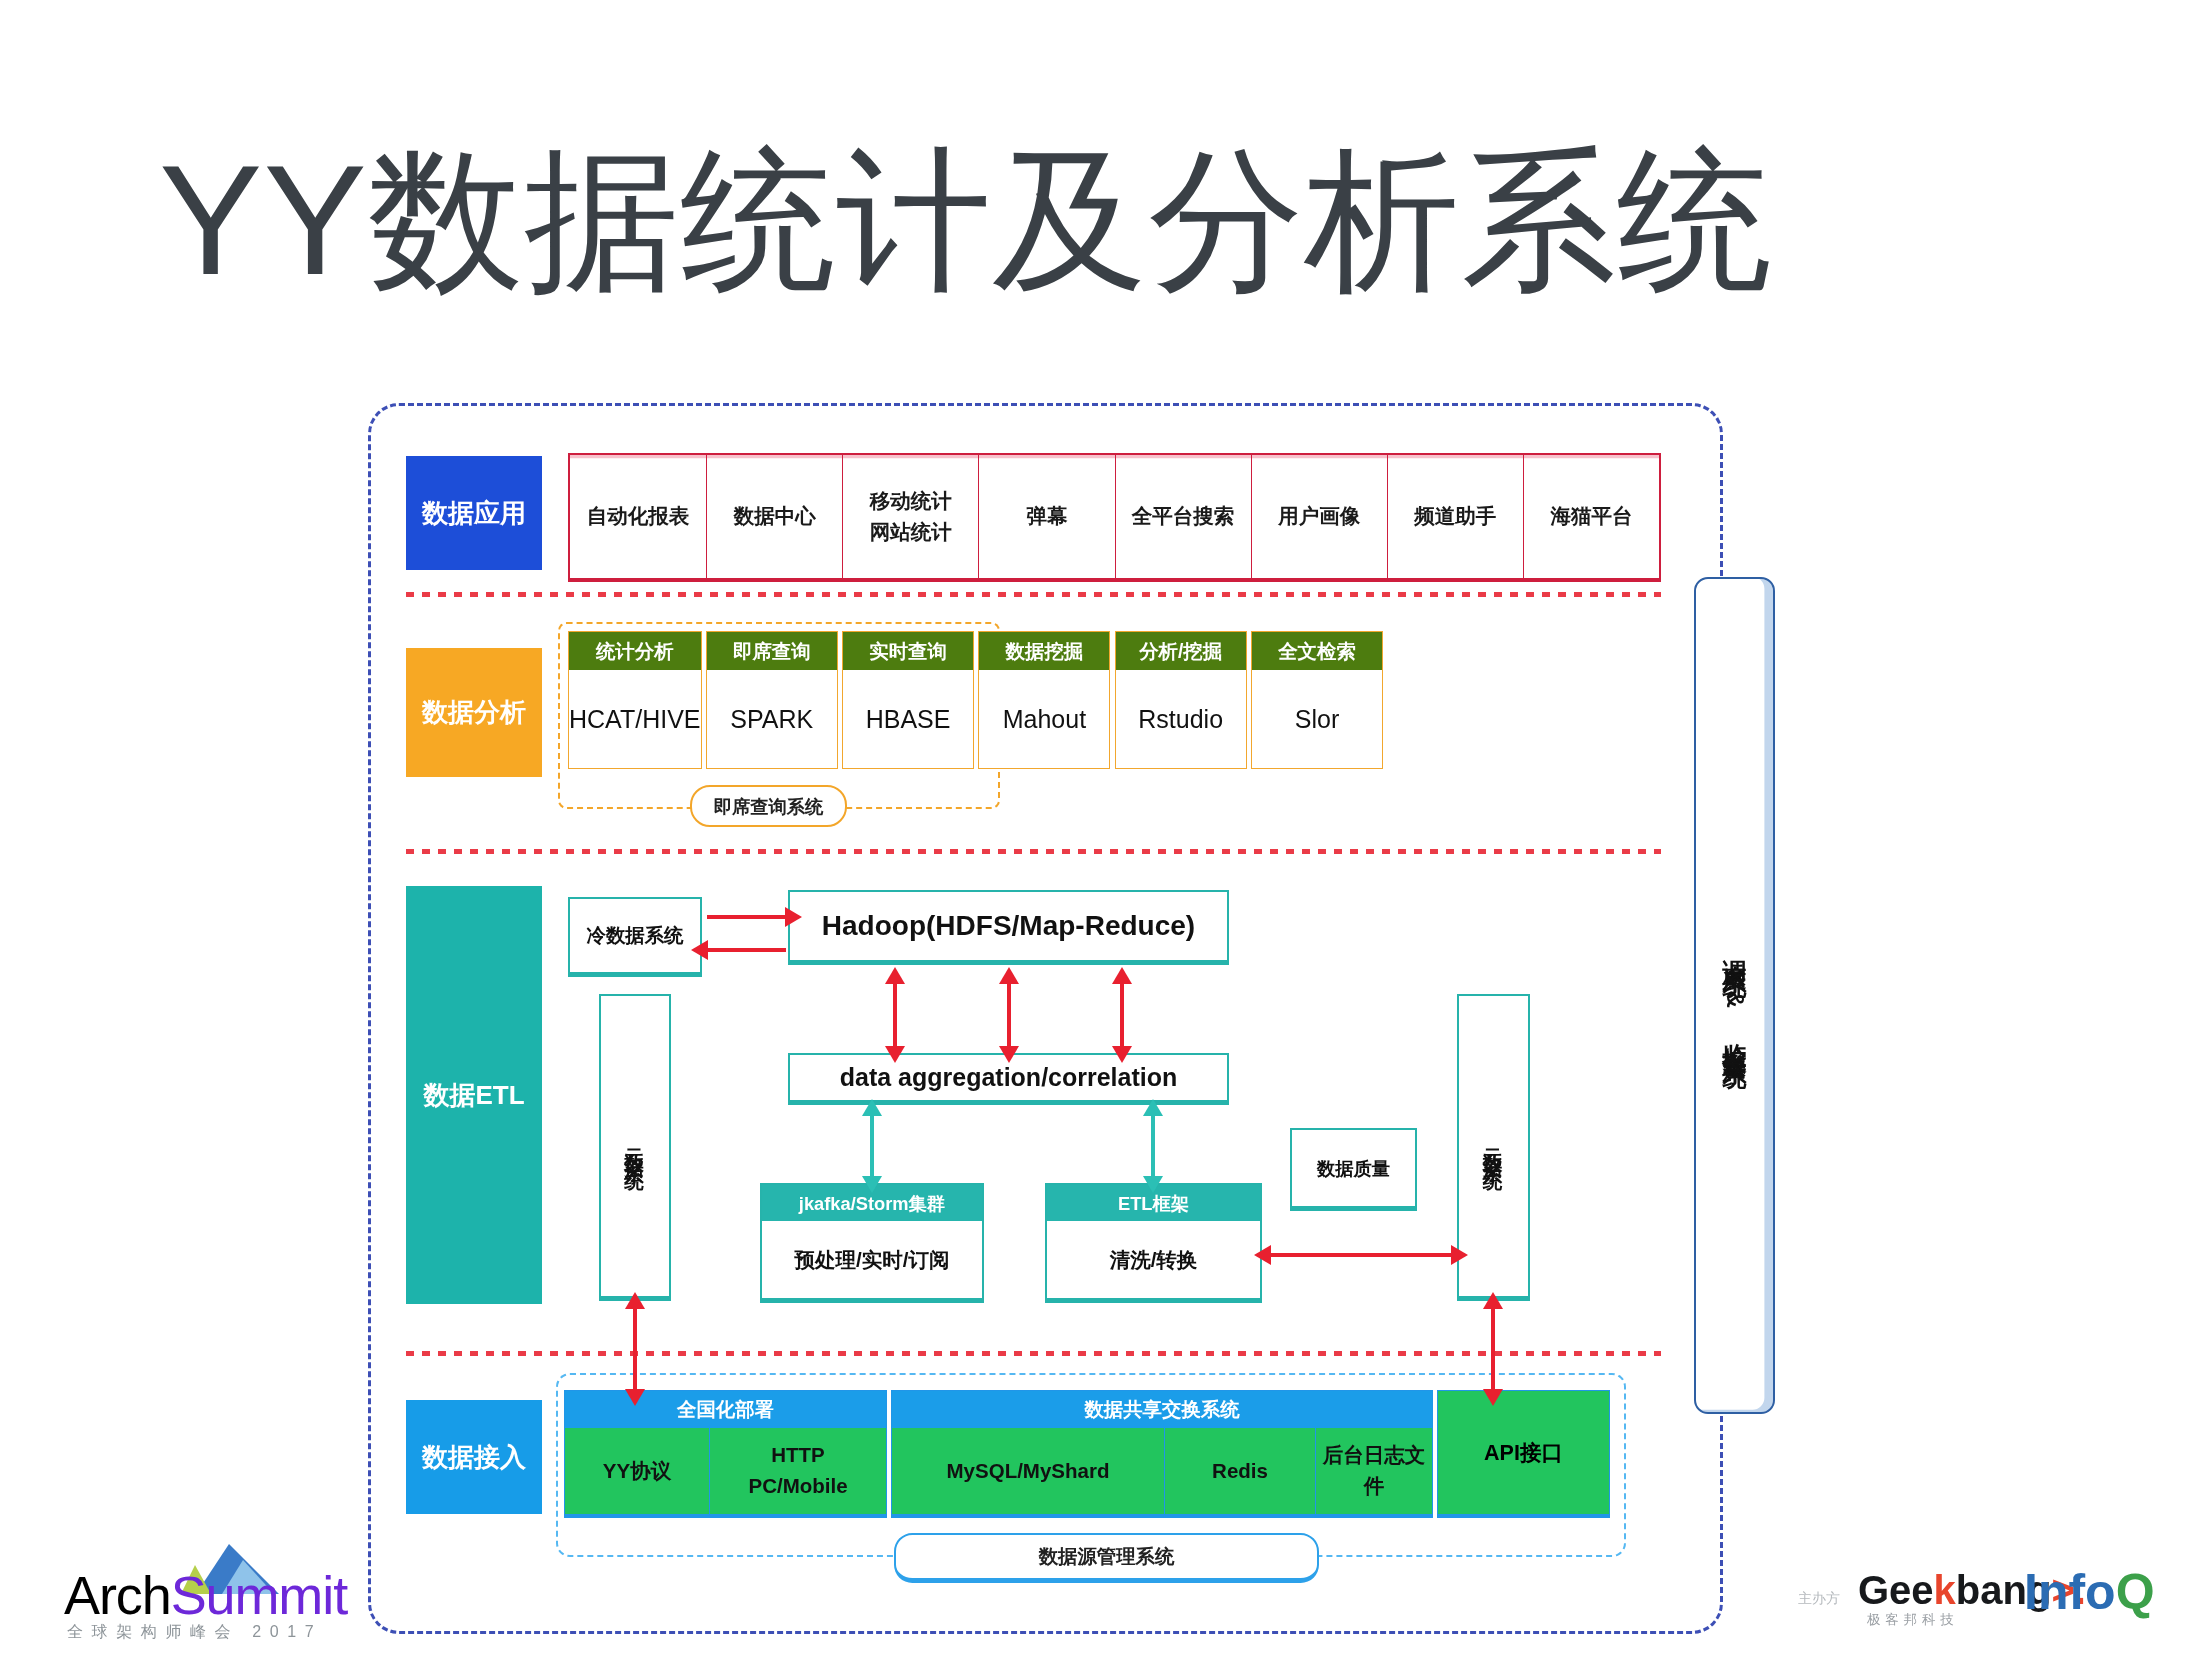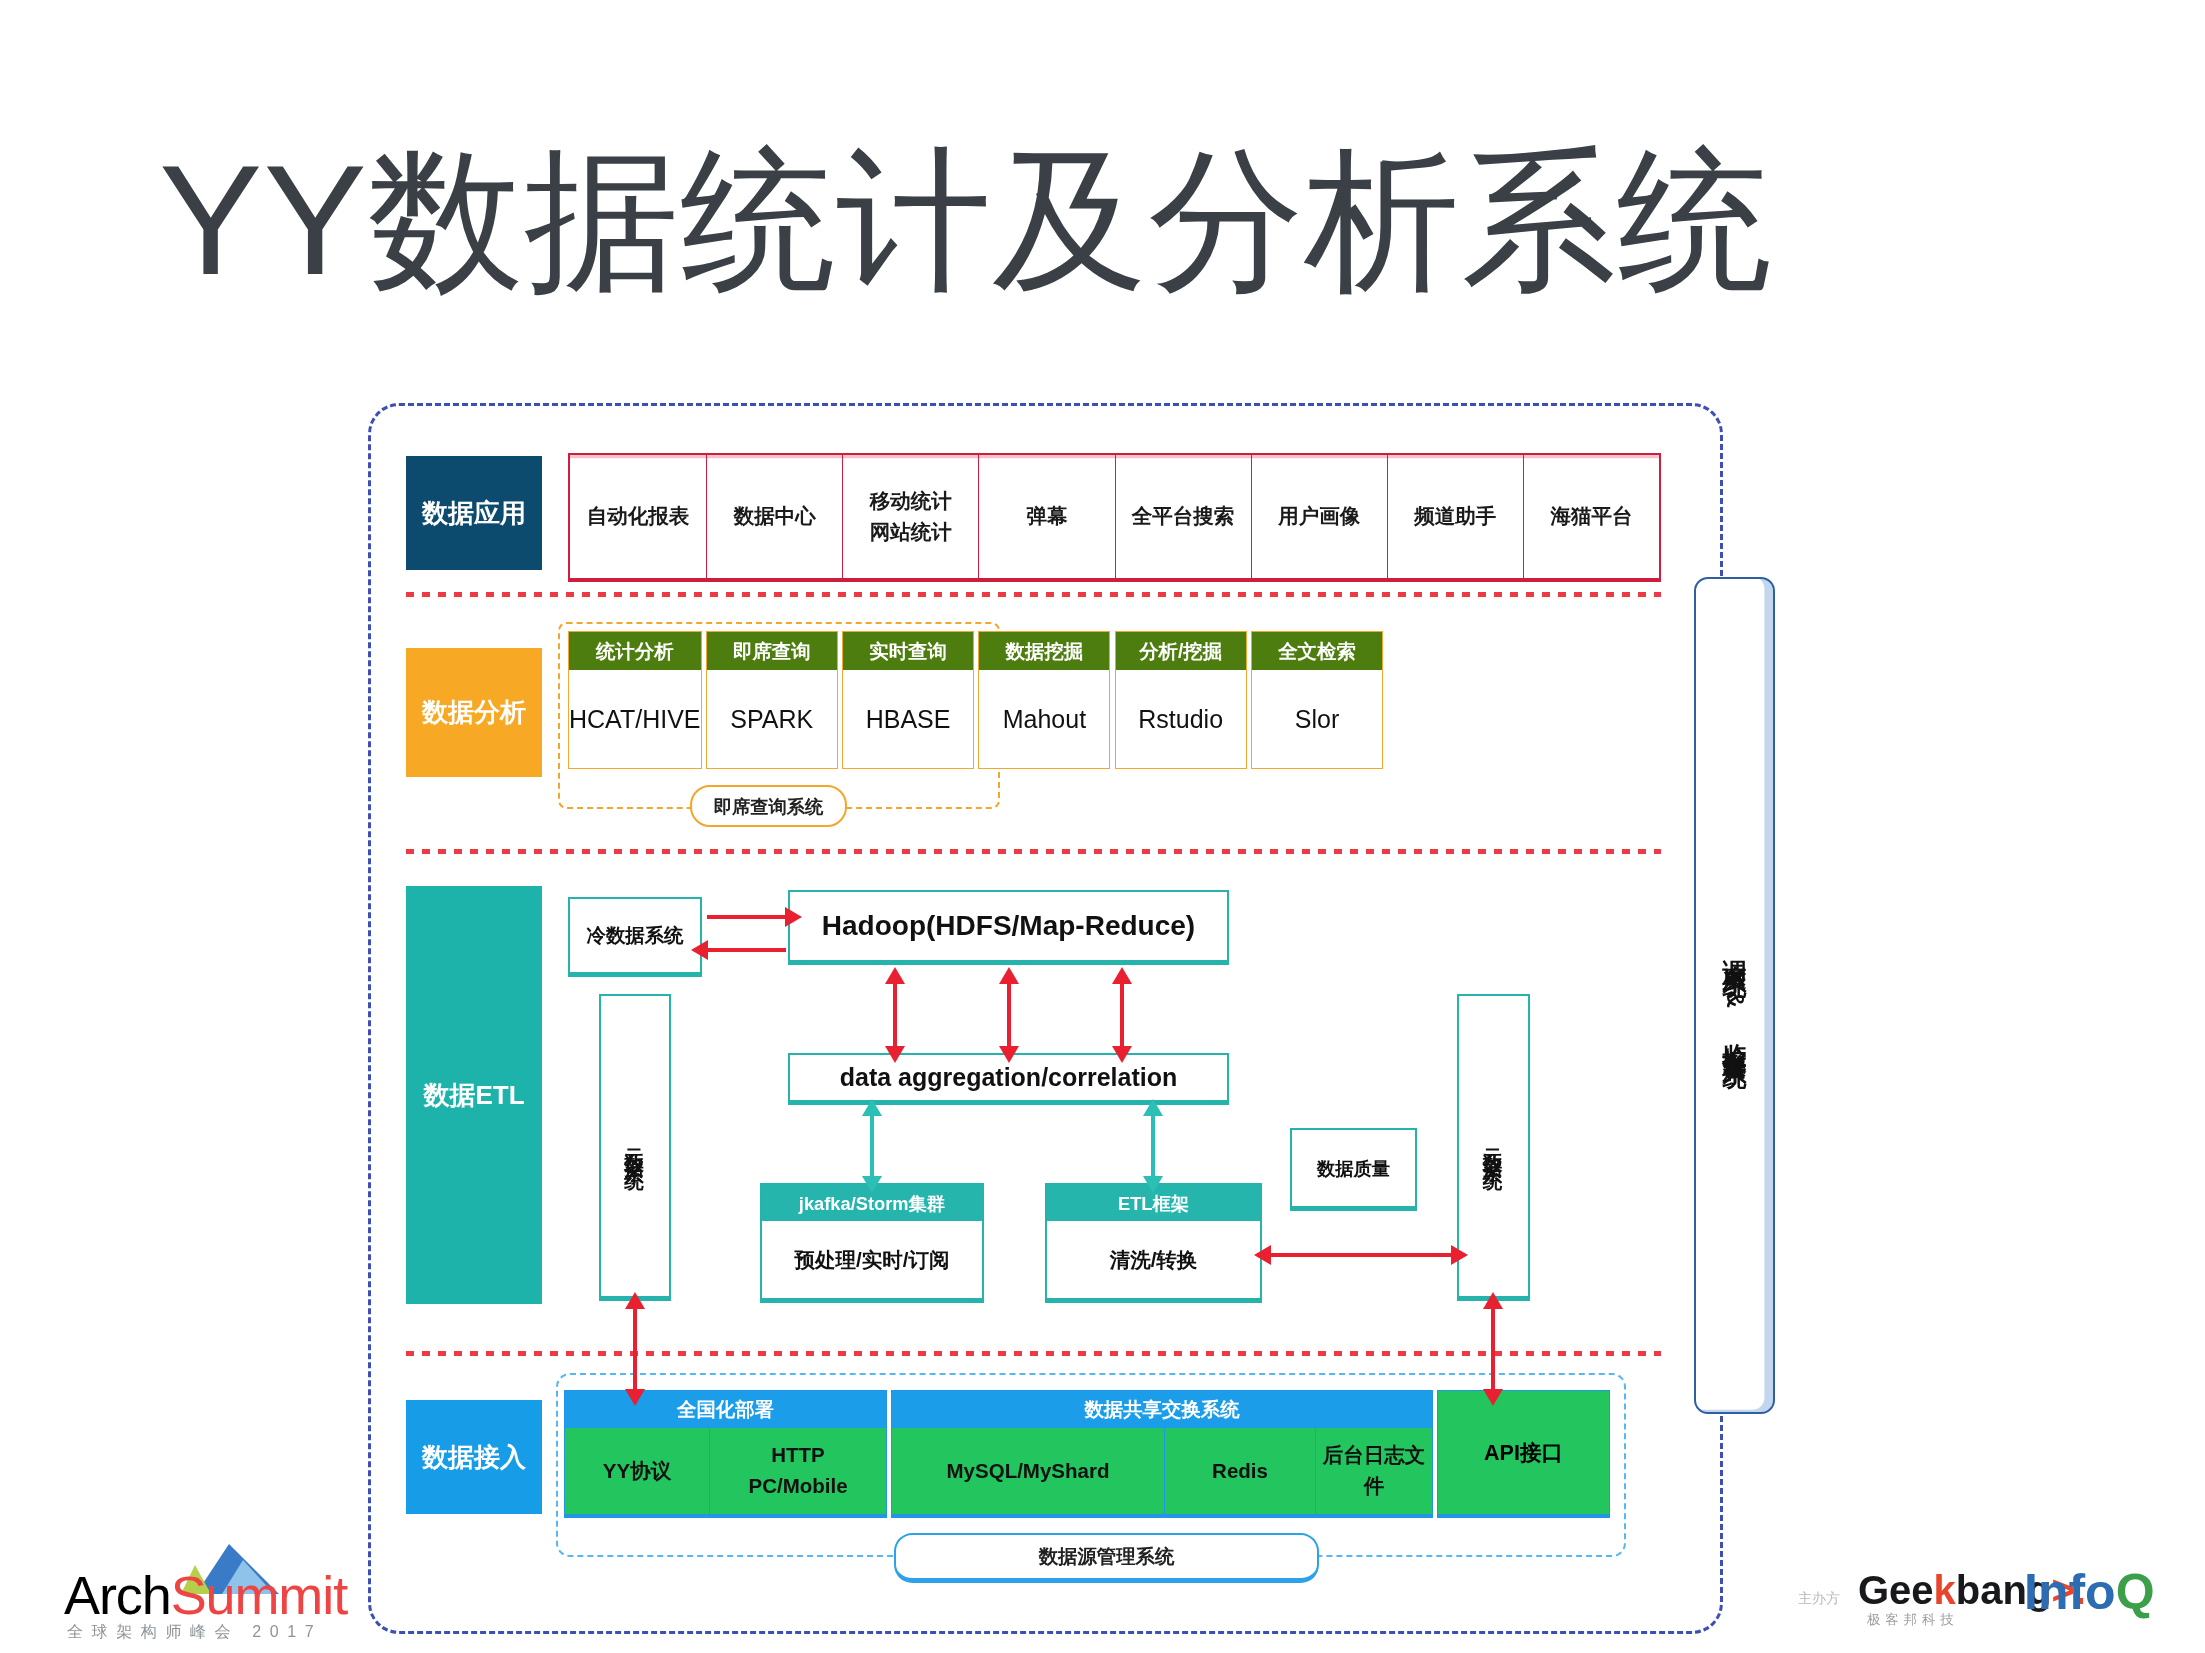"数据应用" .lbl-red { background: #0c4a6e -> #1d4ed8 }
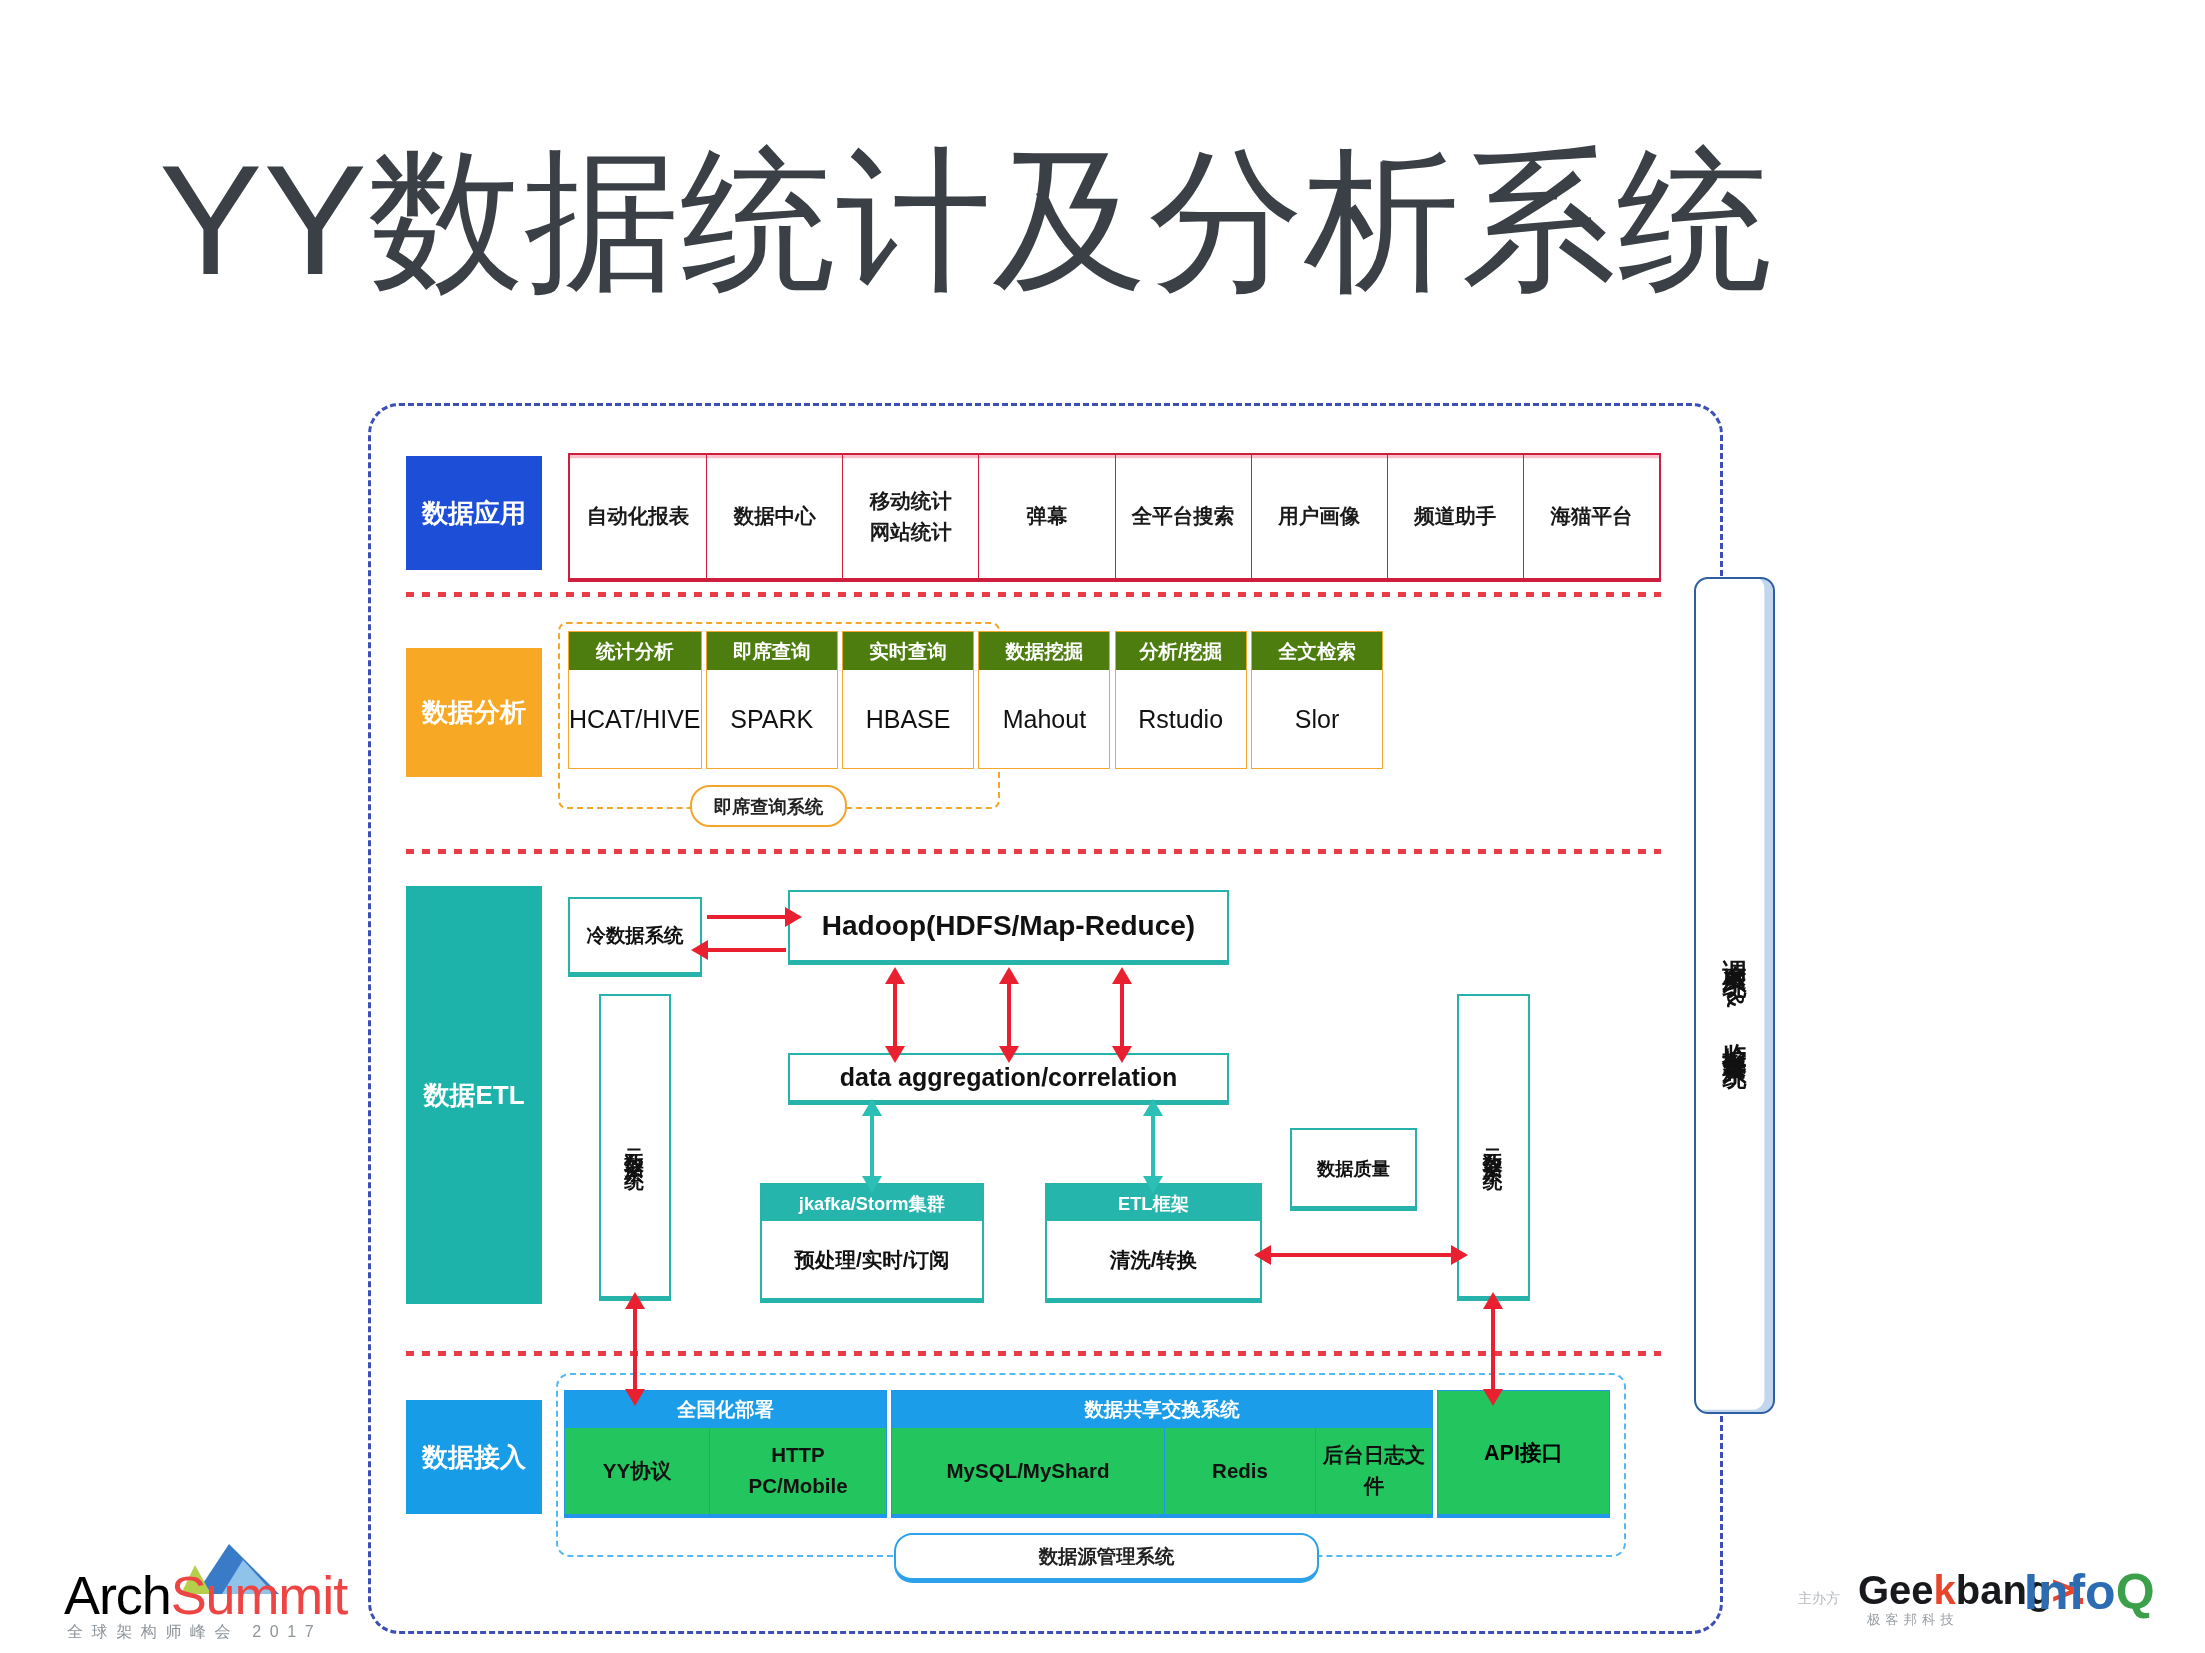"Summit" .as-summit { color: #ef4444 -> #6d28d9 }
